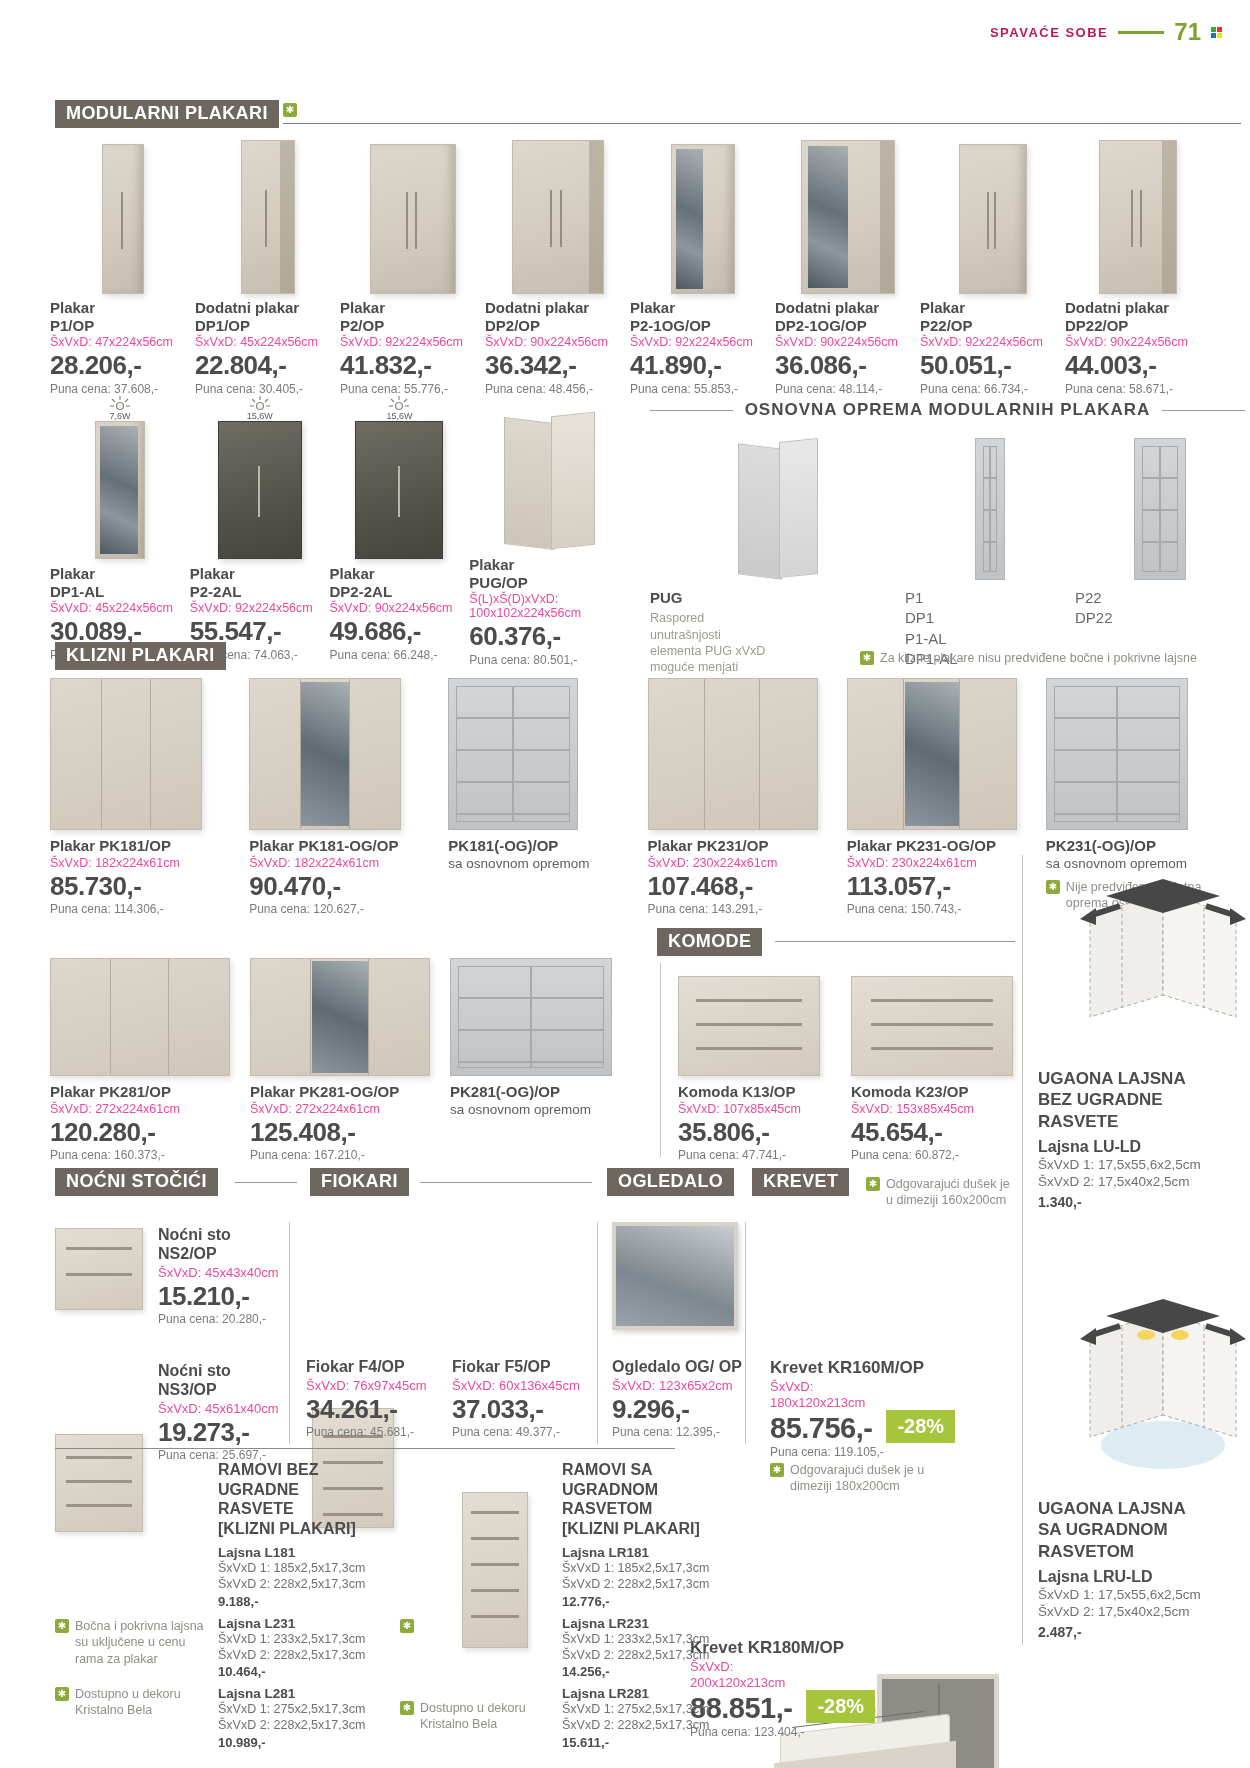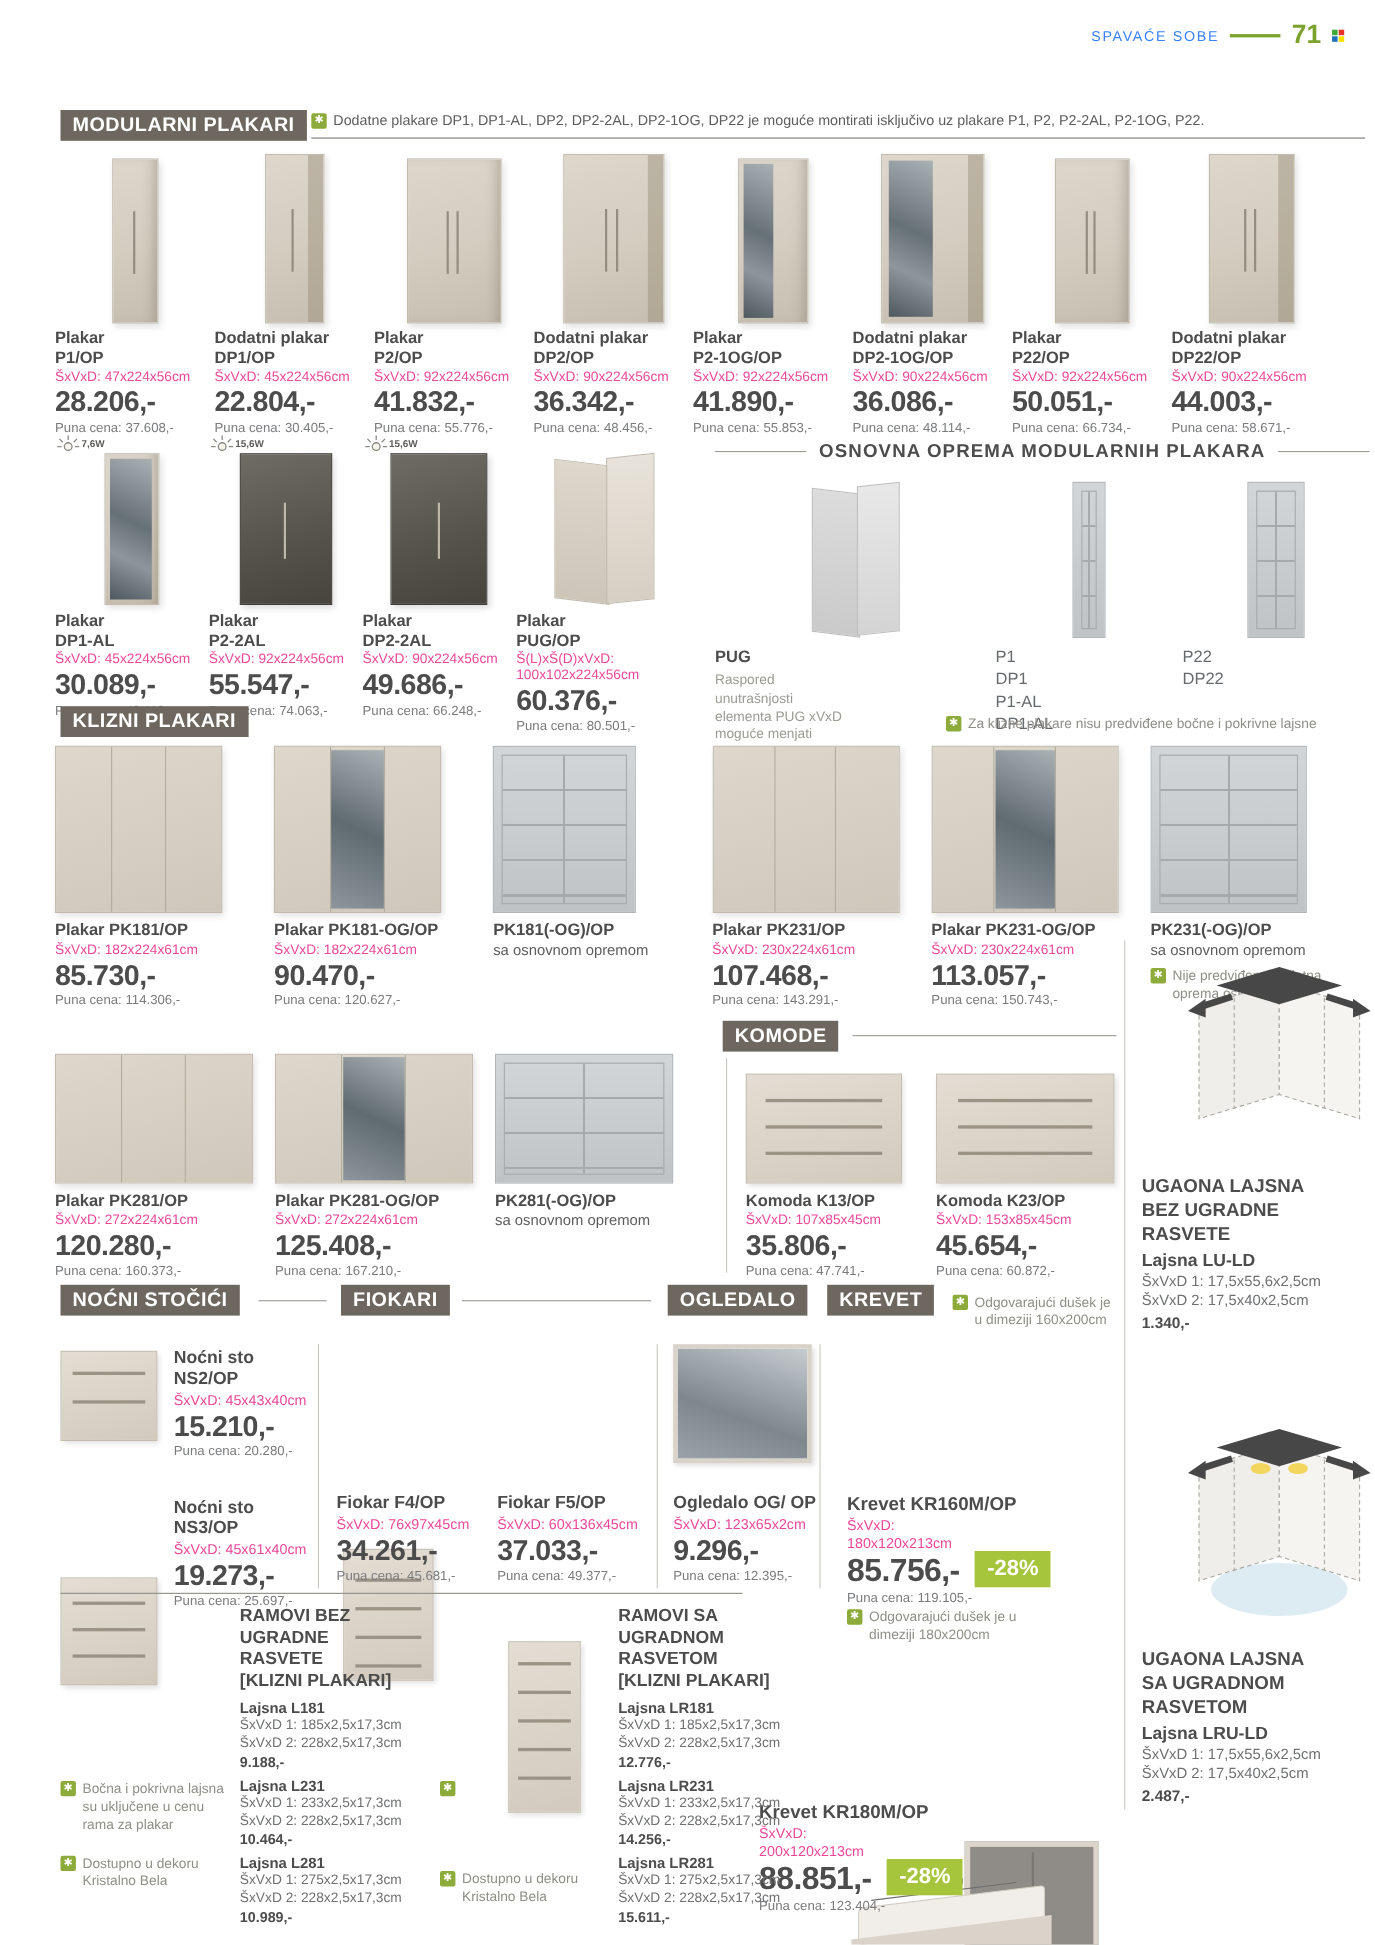"SPAVAĆE SOBE" .hdr-label { color: #3b82f6 -> #be185d; font-weight: 400 -> 700 }
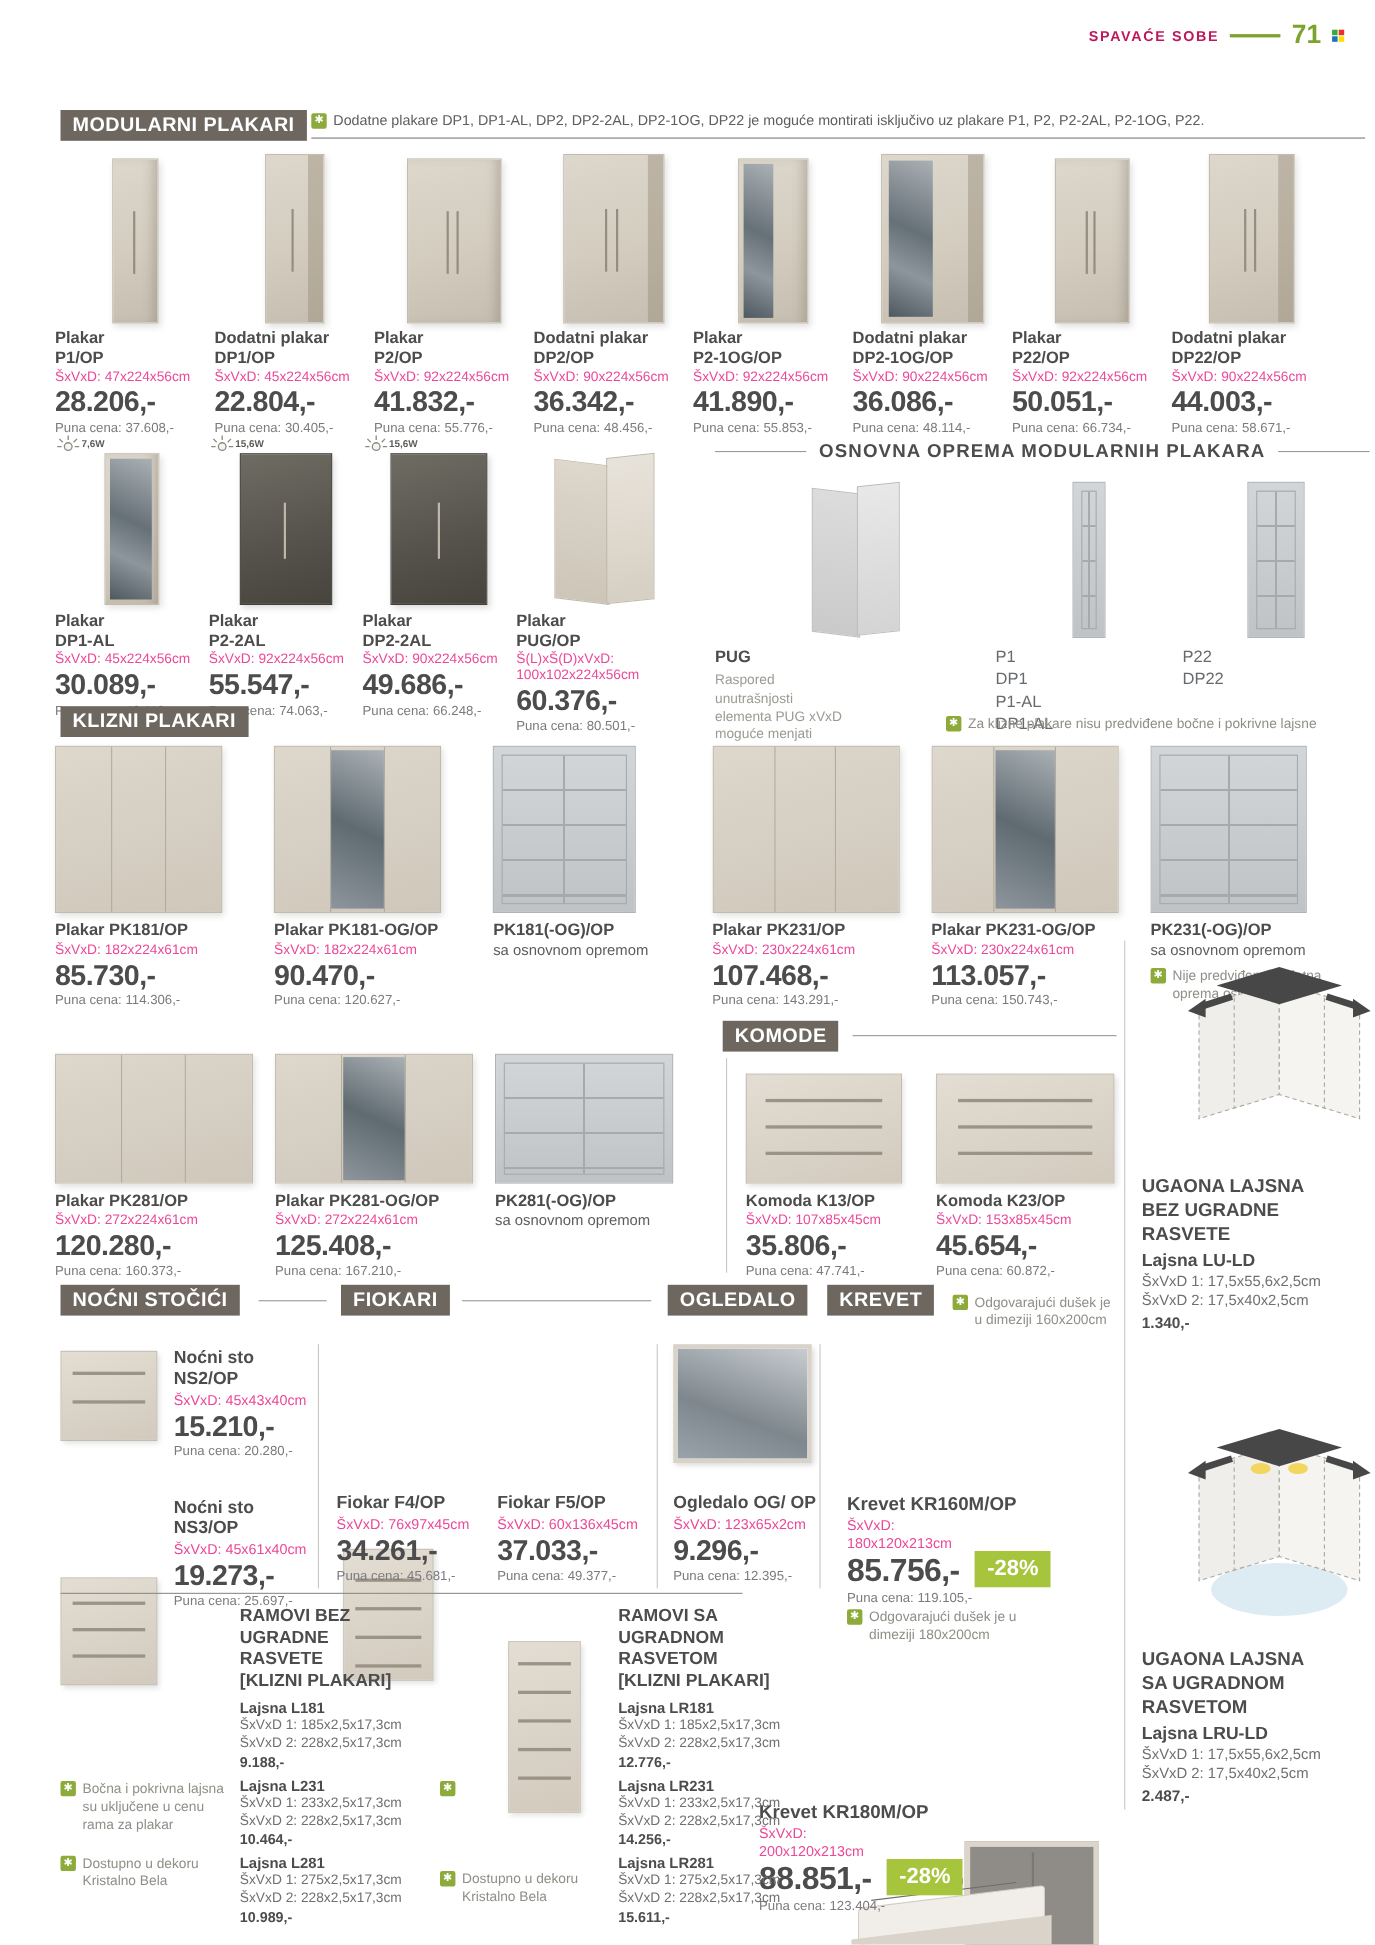"Dodatne plakare DP1, DP1-AL, DP2," span { html: <span>Dodatne plakare DP1, DP1-AL, DP2, DP2-2AL, DP2-1OG, DP22 je moguće montirati isključivo uz plakare P1, P2, P2-2AL, P2-1OG, P22.</span> -> none }
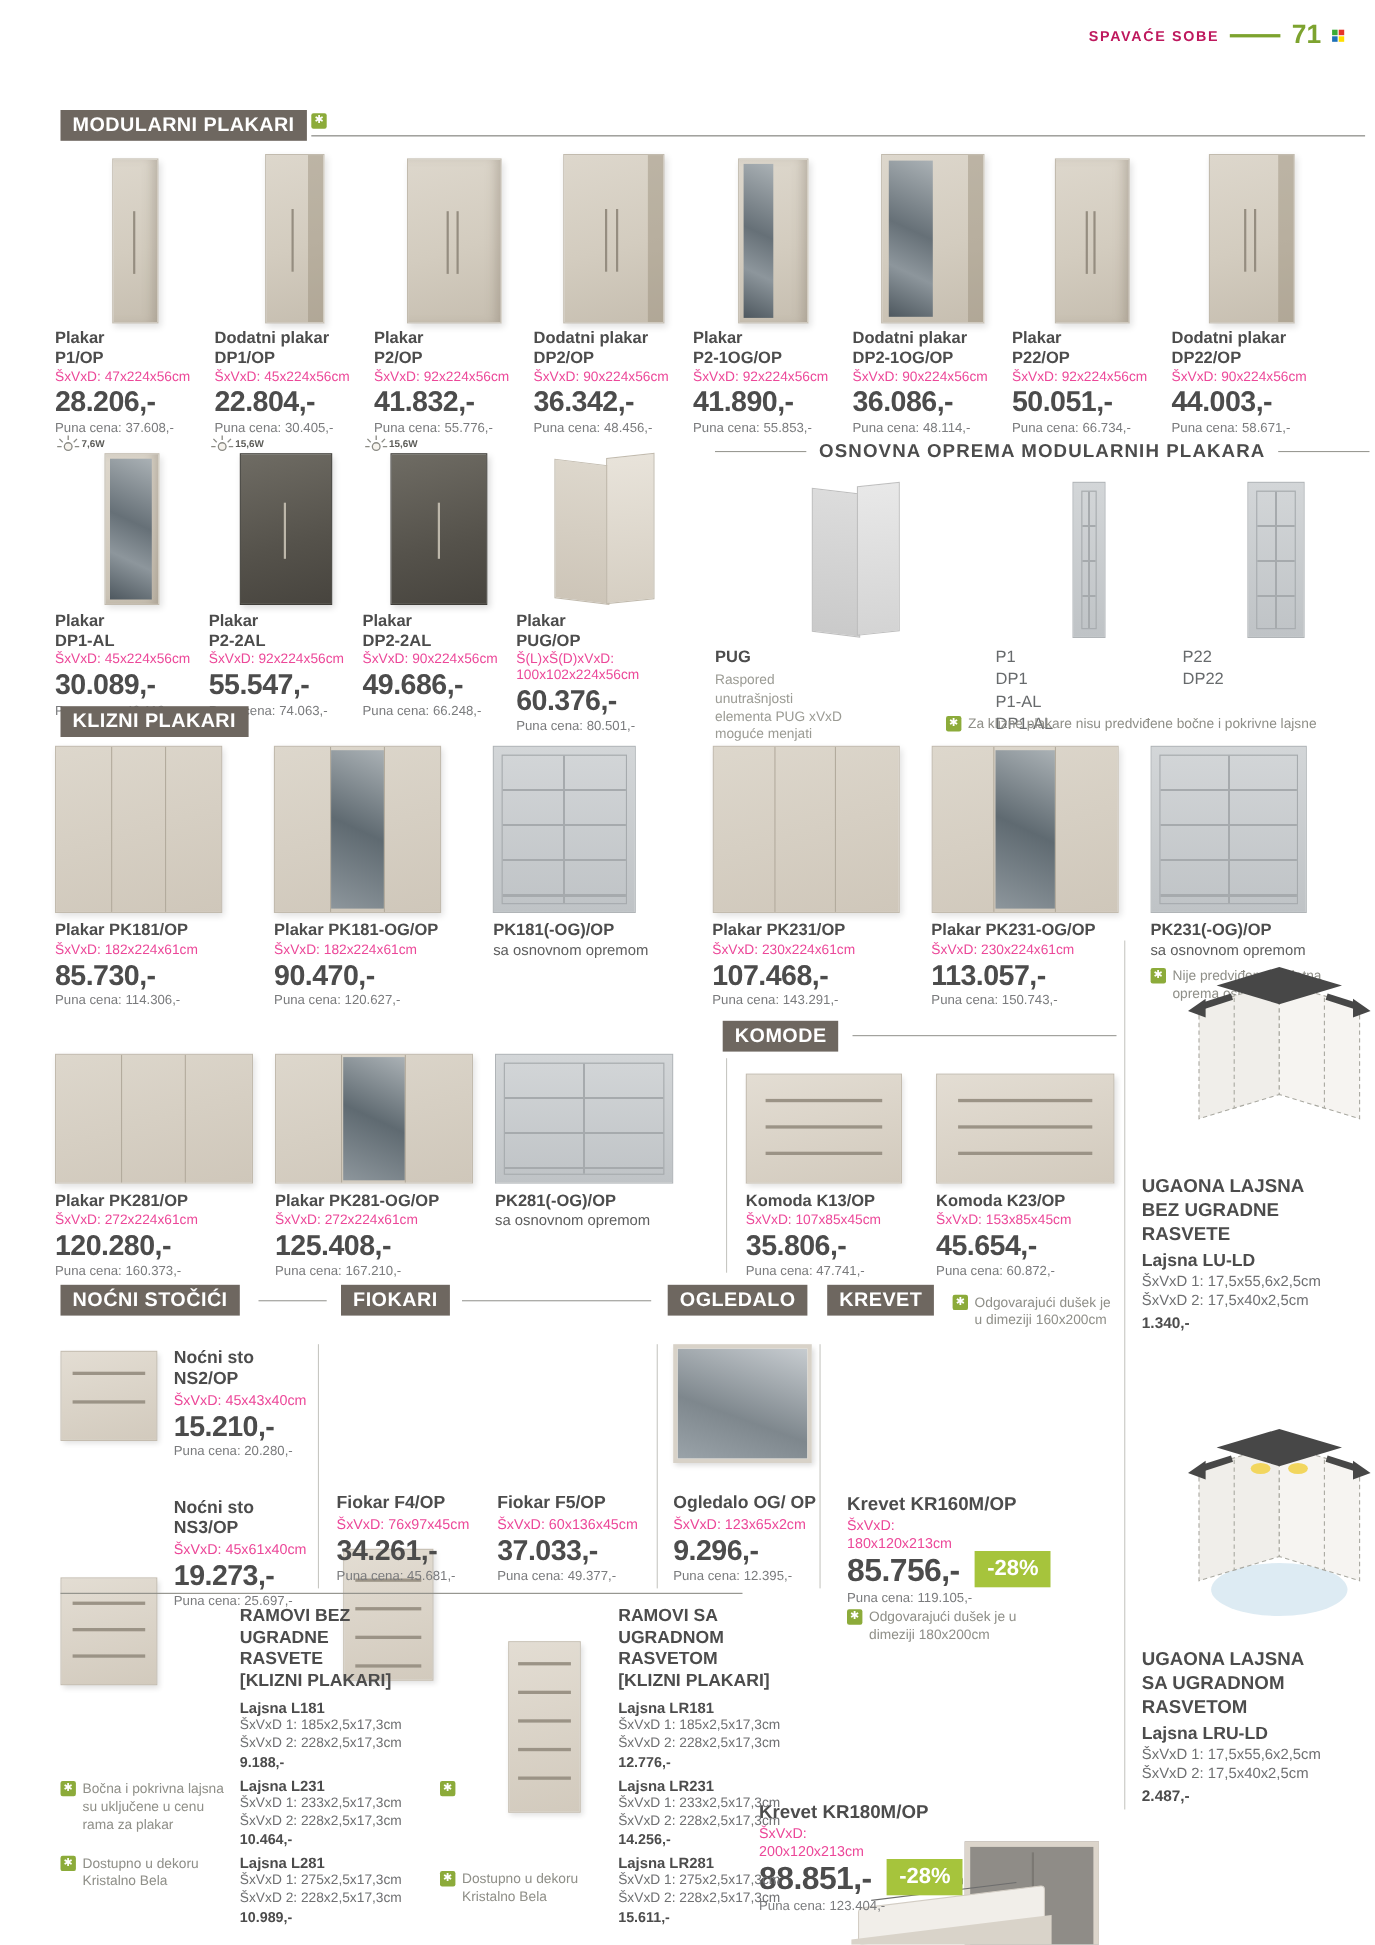"7,6W" .lamp { flex-direction: none -> column; font-weight: 700 -> 400 }
